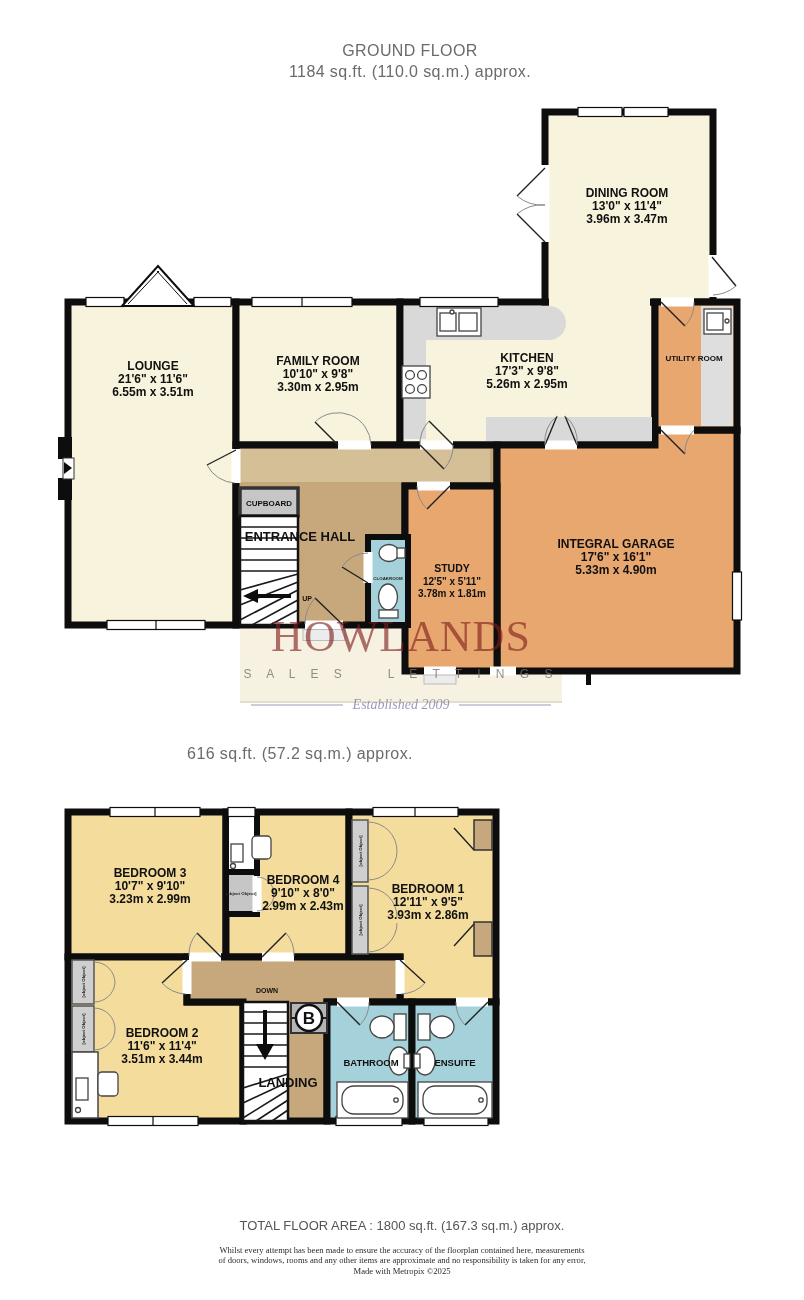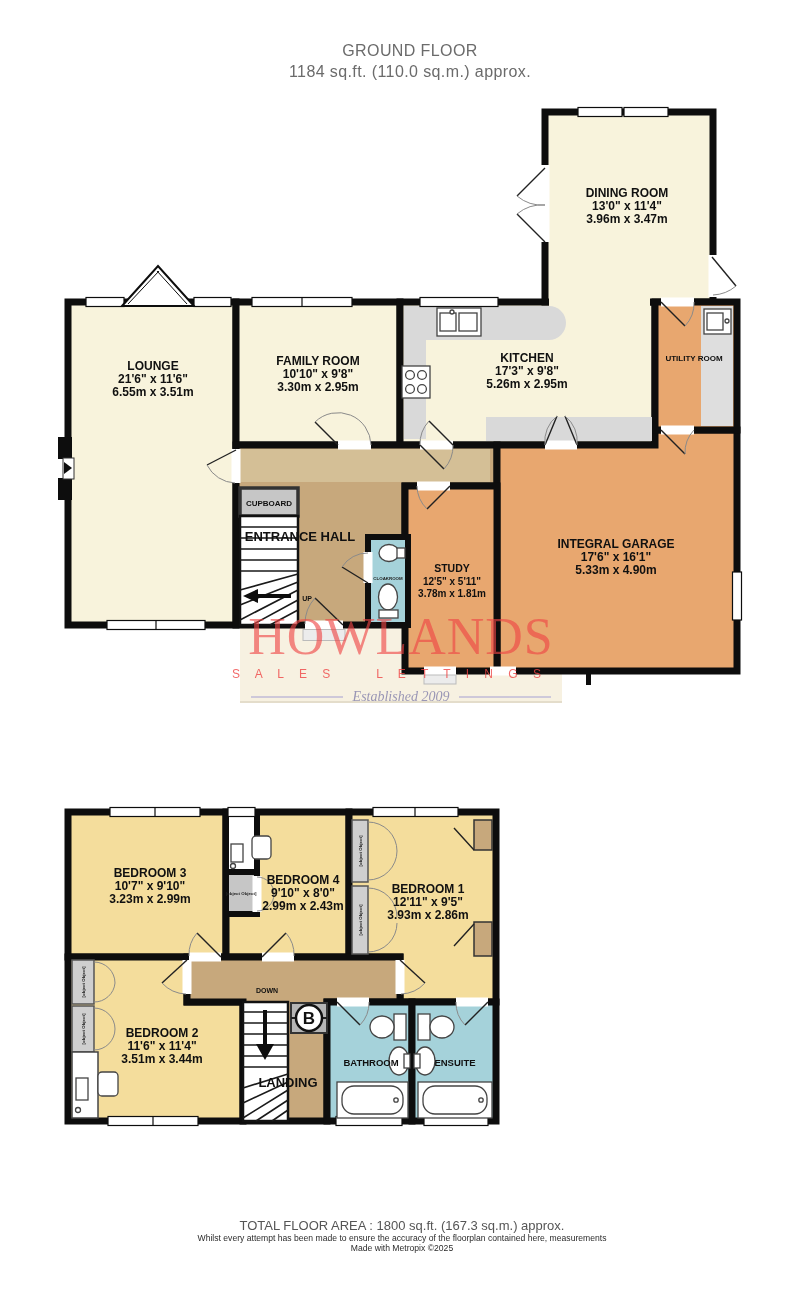"HOWLANDS" .wm-name { color: #ef4444 -> #7f1d1d; font-size: 52px -> 44px }
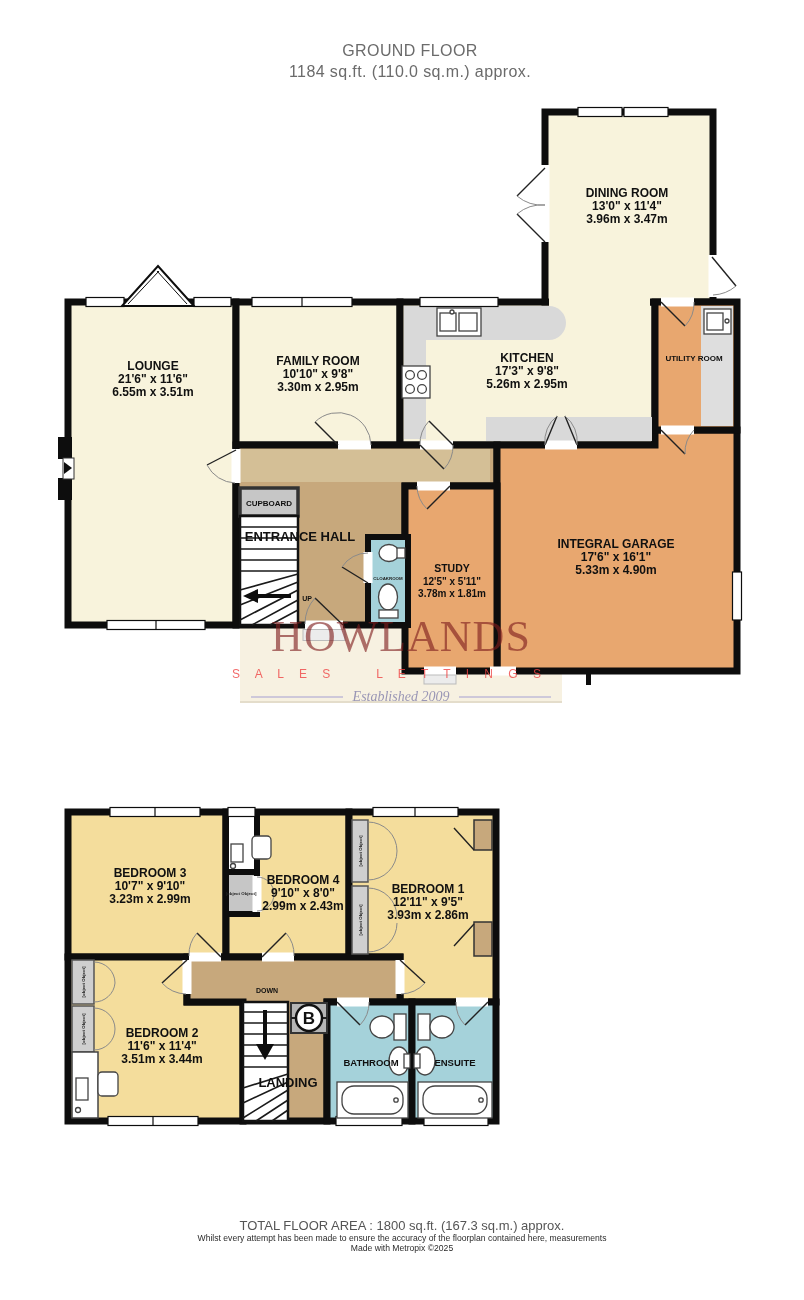"S A L E S" .wm-sub { color: #ef4444 -> #737373; justify-content: none -> center }
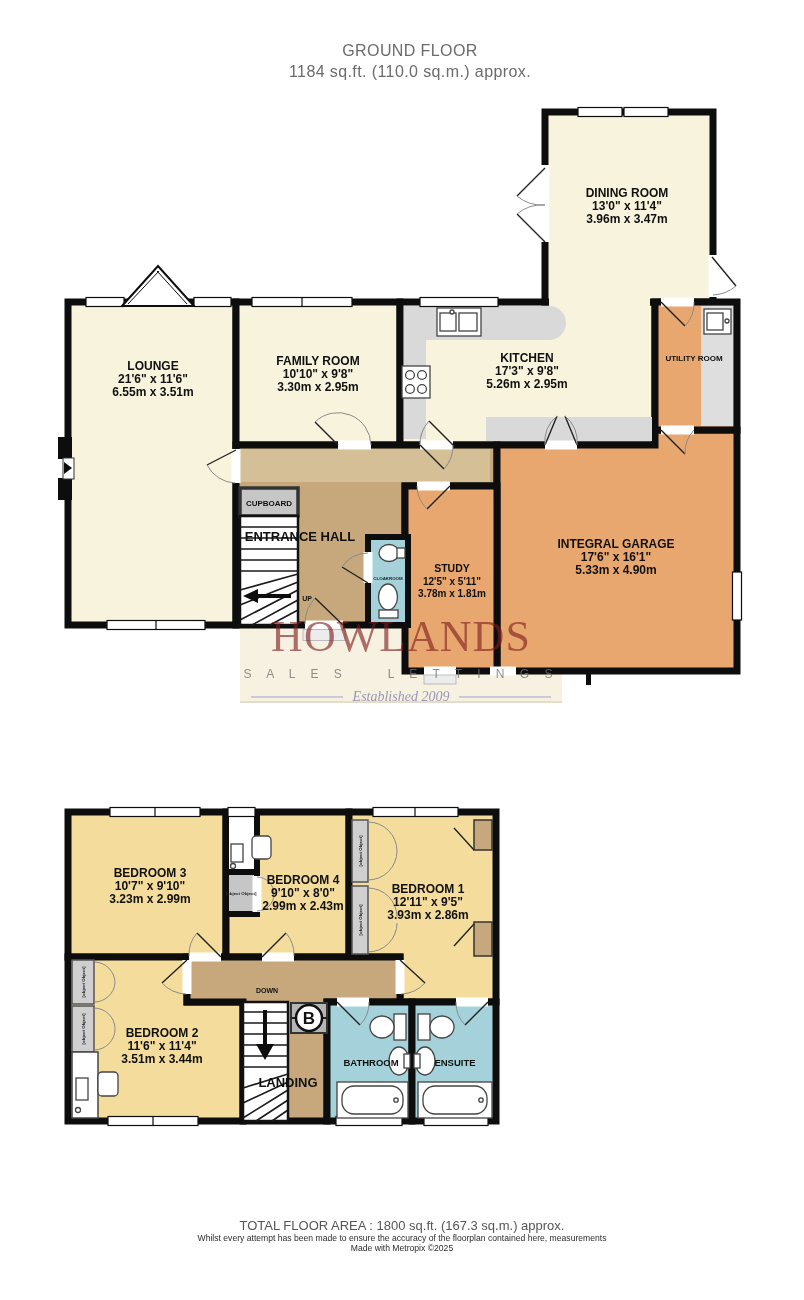"Established 2009" .wm-est { margin-top: 8px -> 16px }
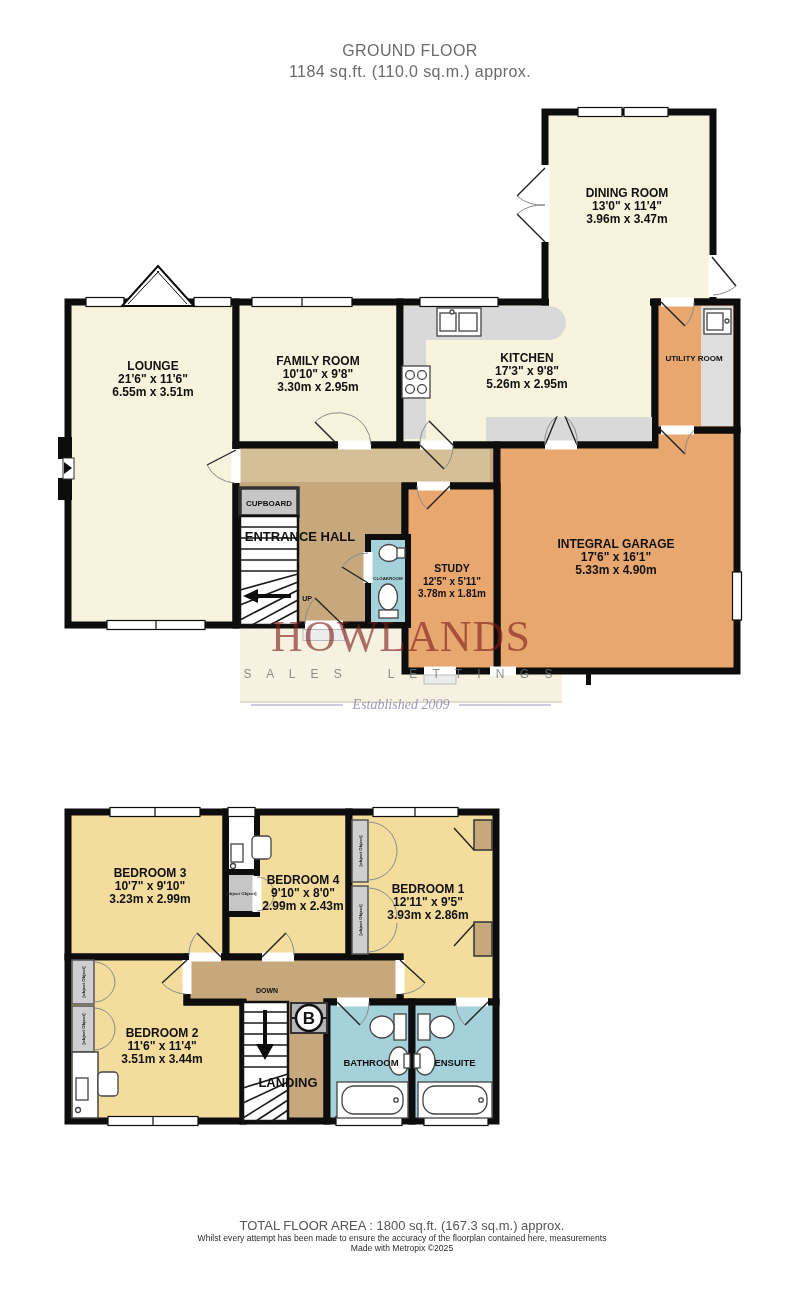"616 sq.ft. (57.2 sq.m.) approx." div { html: none -> <div>616 sq.ft. (57.2 sq.m.) approx.</div> }
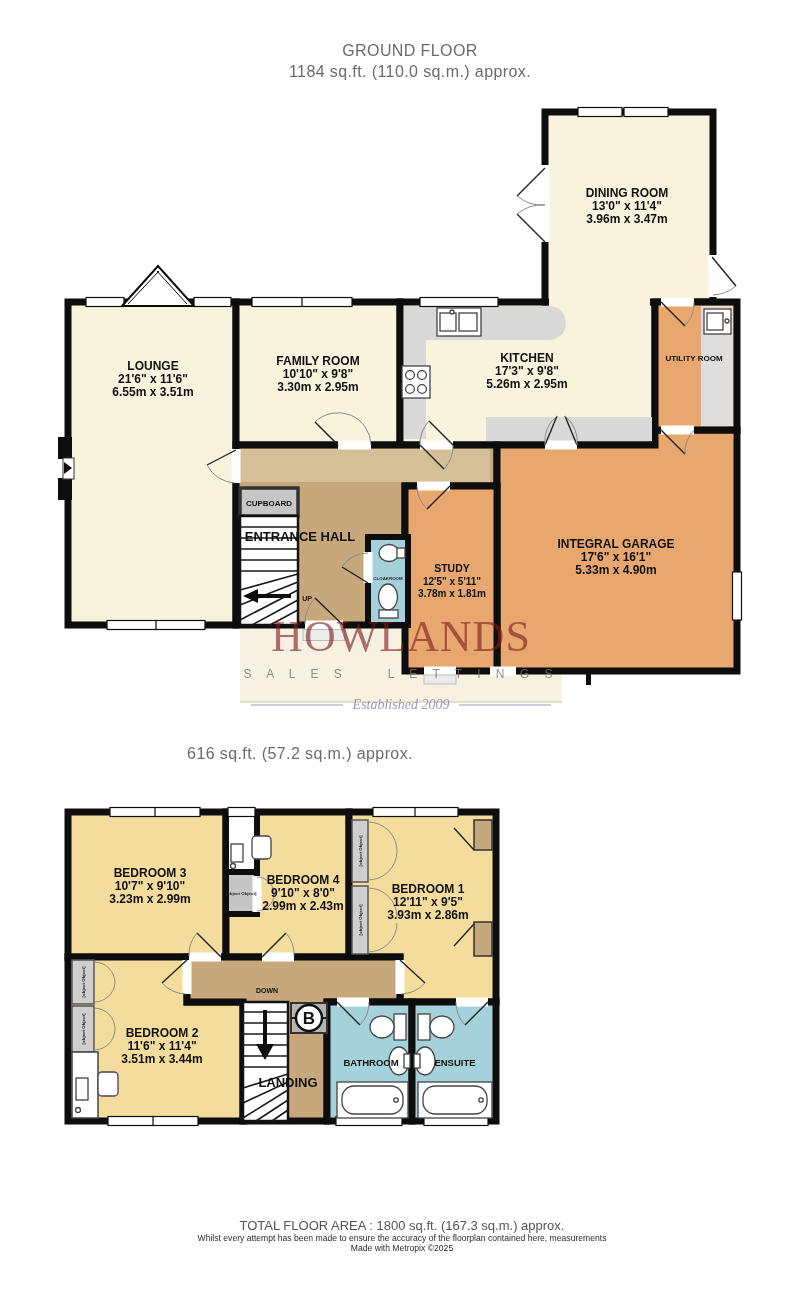"TOTAL FLOOR AREA : 1800" .footer .total { margin-bottom: 0 -> 12px }
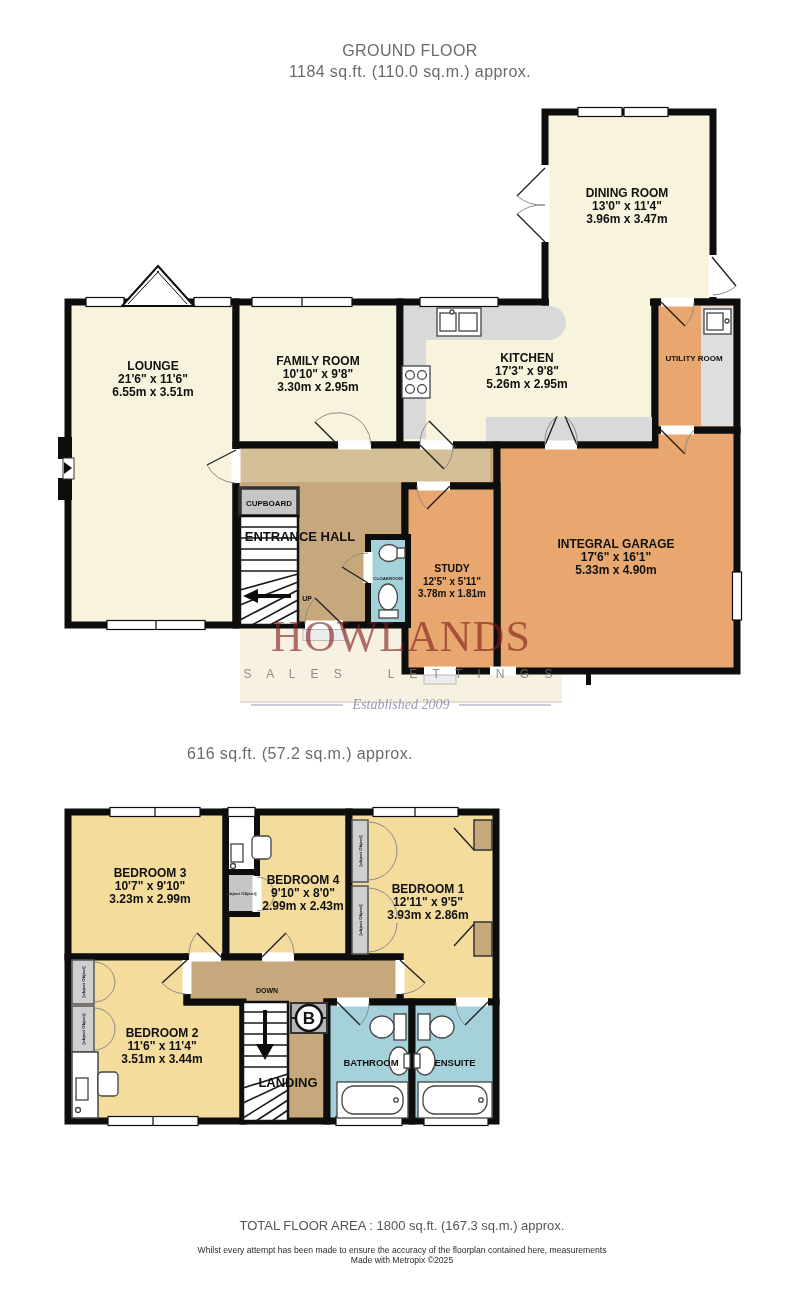"Whilst every attempt has been" .footer .disc { font-family: none -> Liberation Serif, serif }
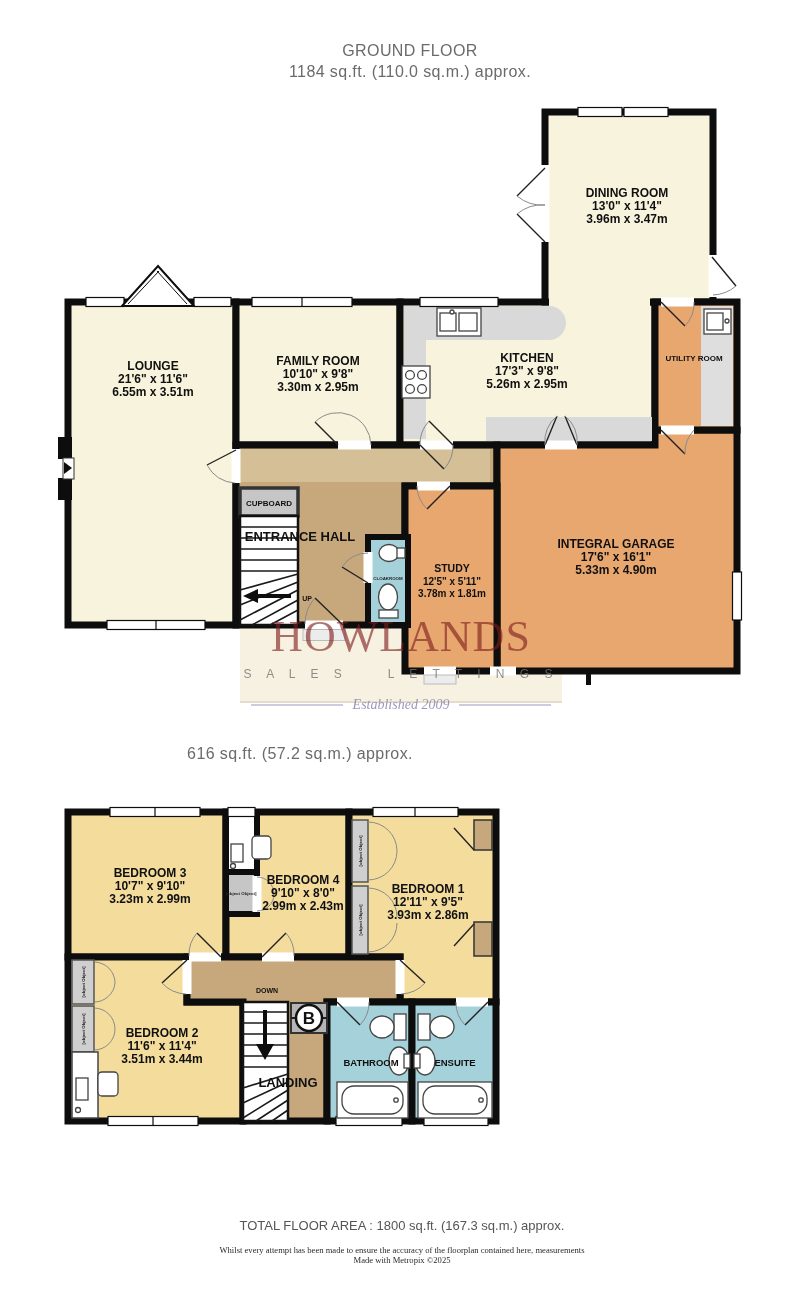"of doors, windows, rooms and" div { html: none -> <div>of doors, windows, rooms and any other items are approximate and no responsibility is taken for any error,</div> }
